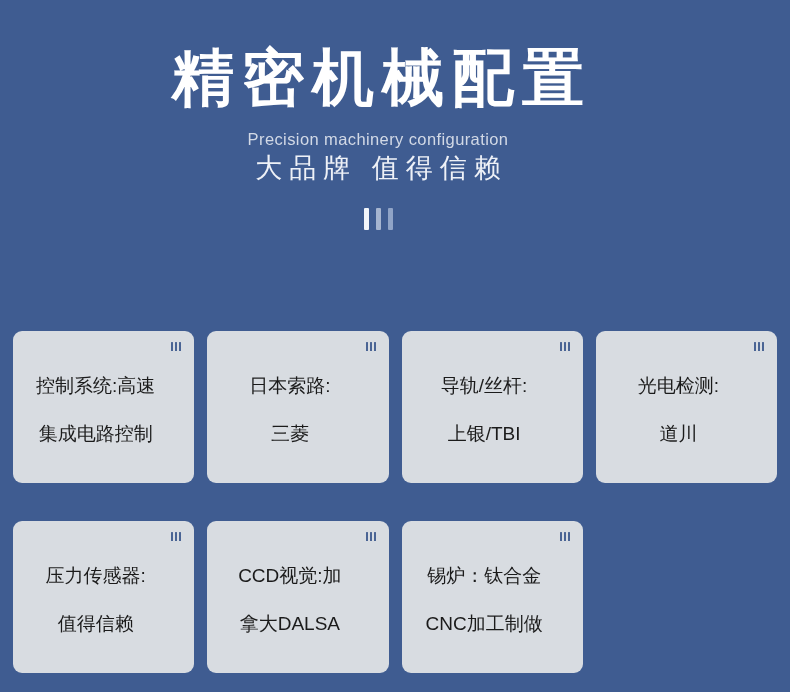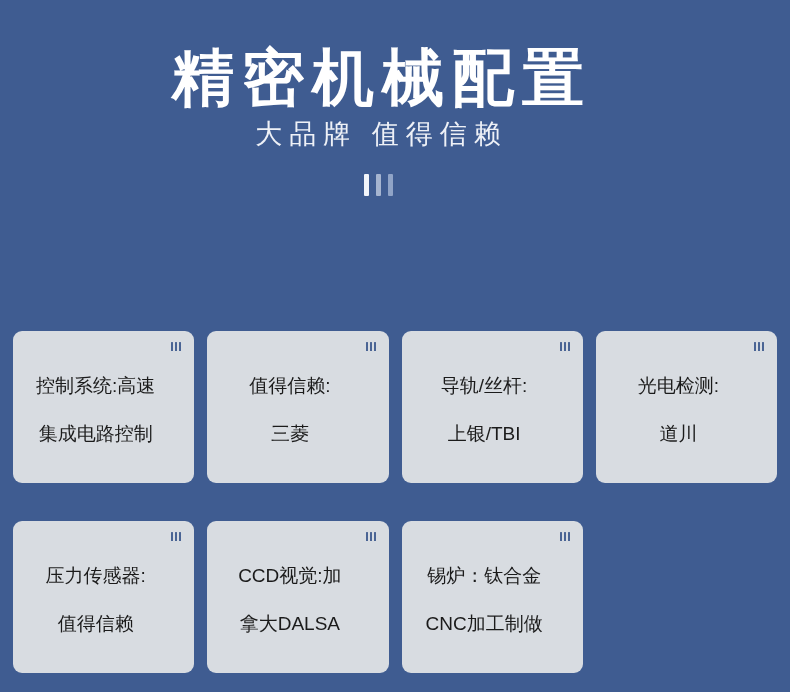"Precision machinery configuration" div.sub-title-en { html: none -> <div>Precision machinery configuration</div> }
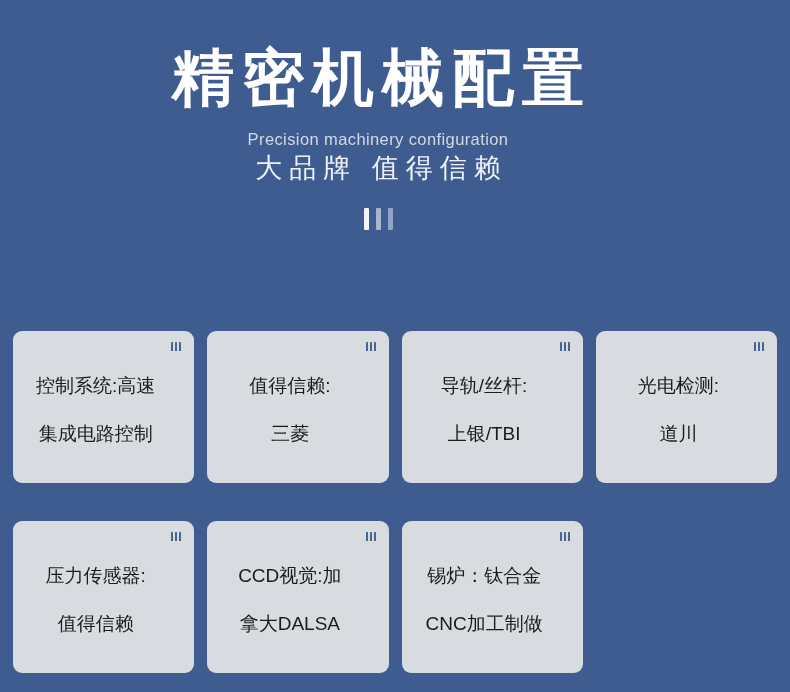"值得信赖:" div.card-line { text: 值得信赖 -> 日本索路 }
